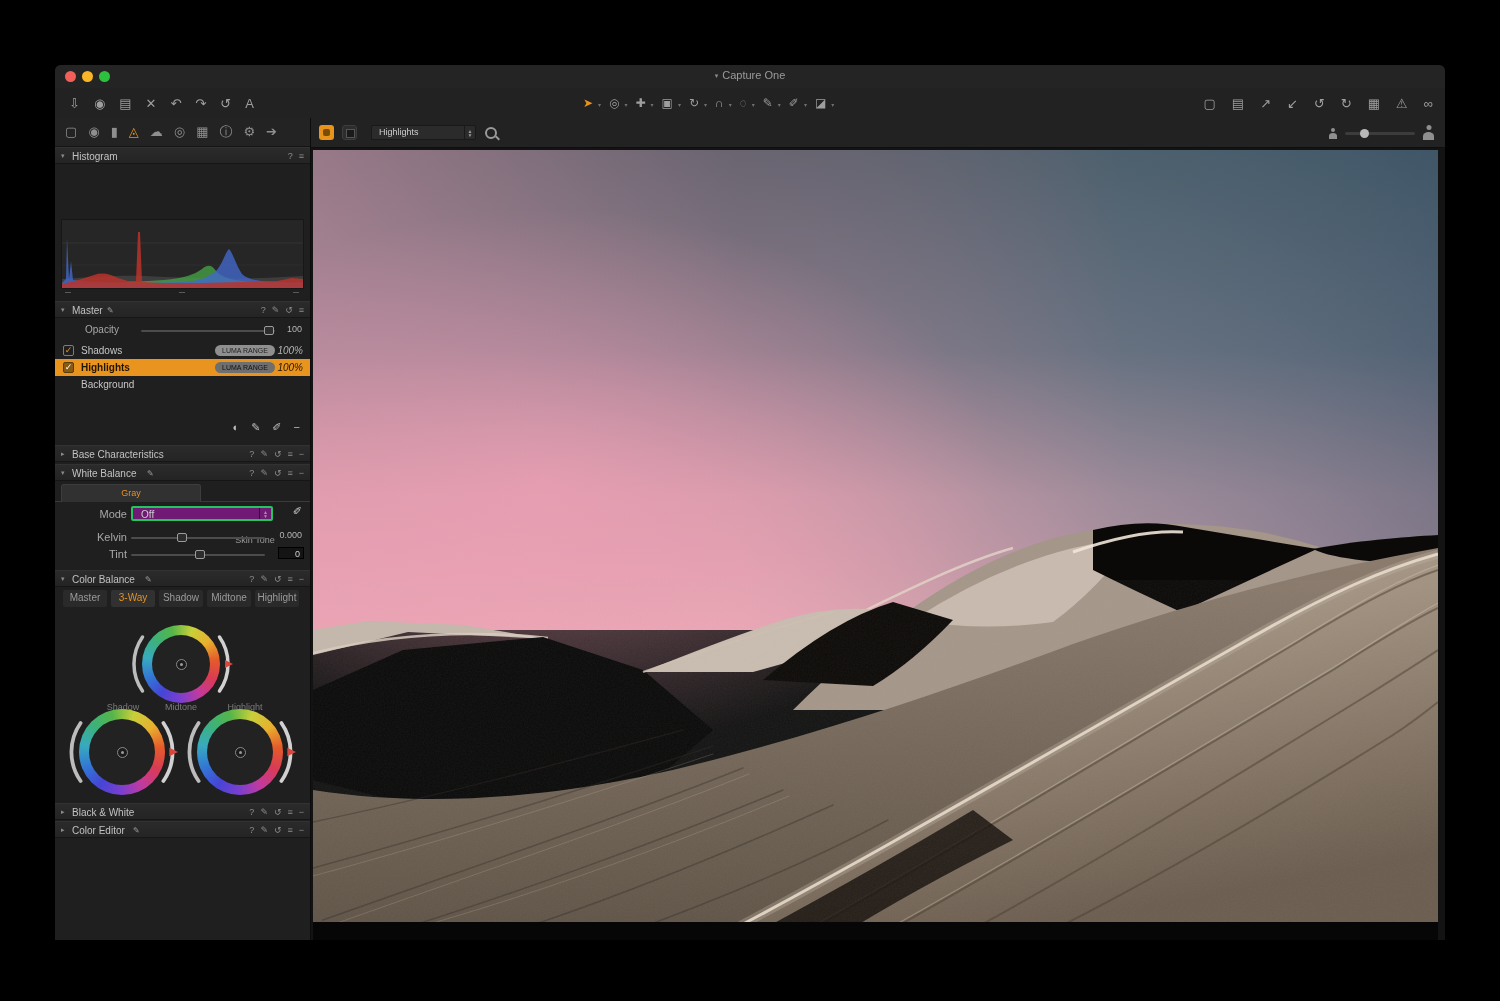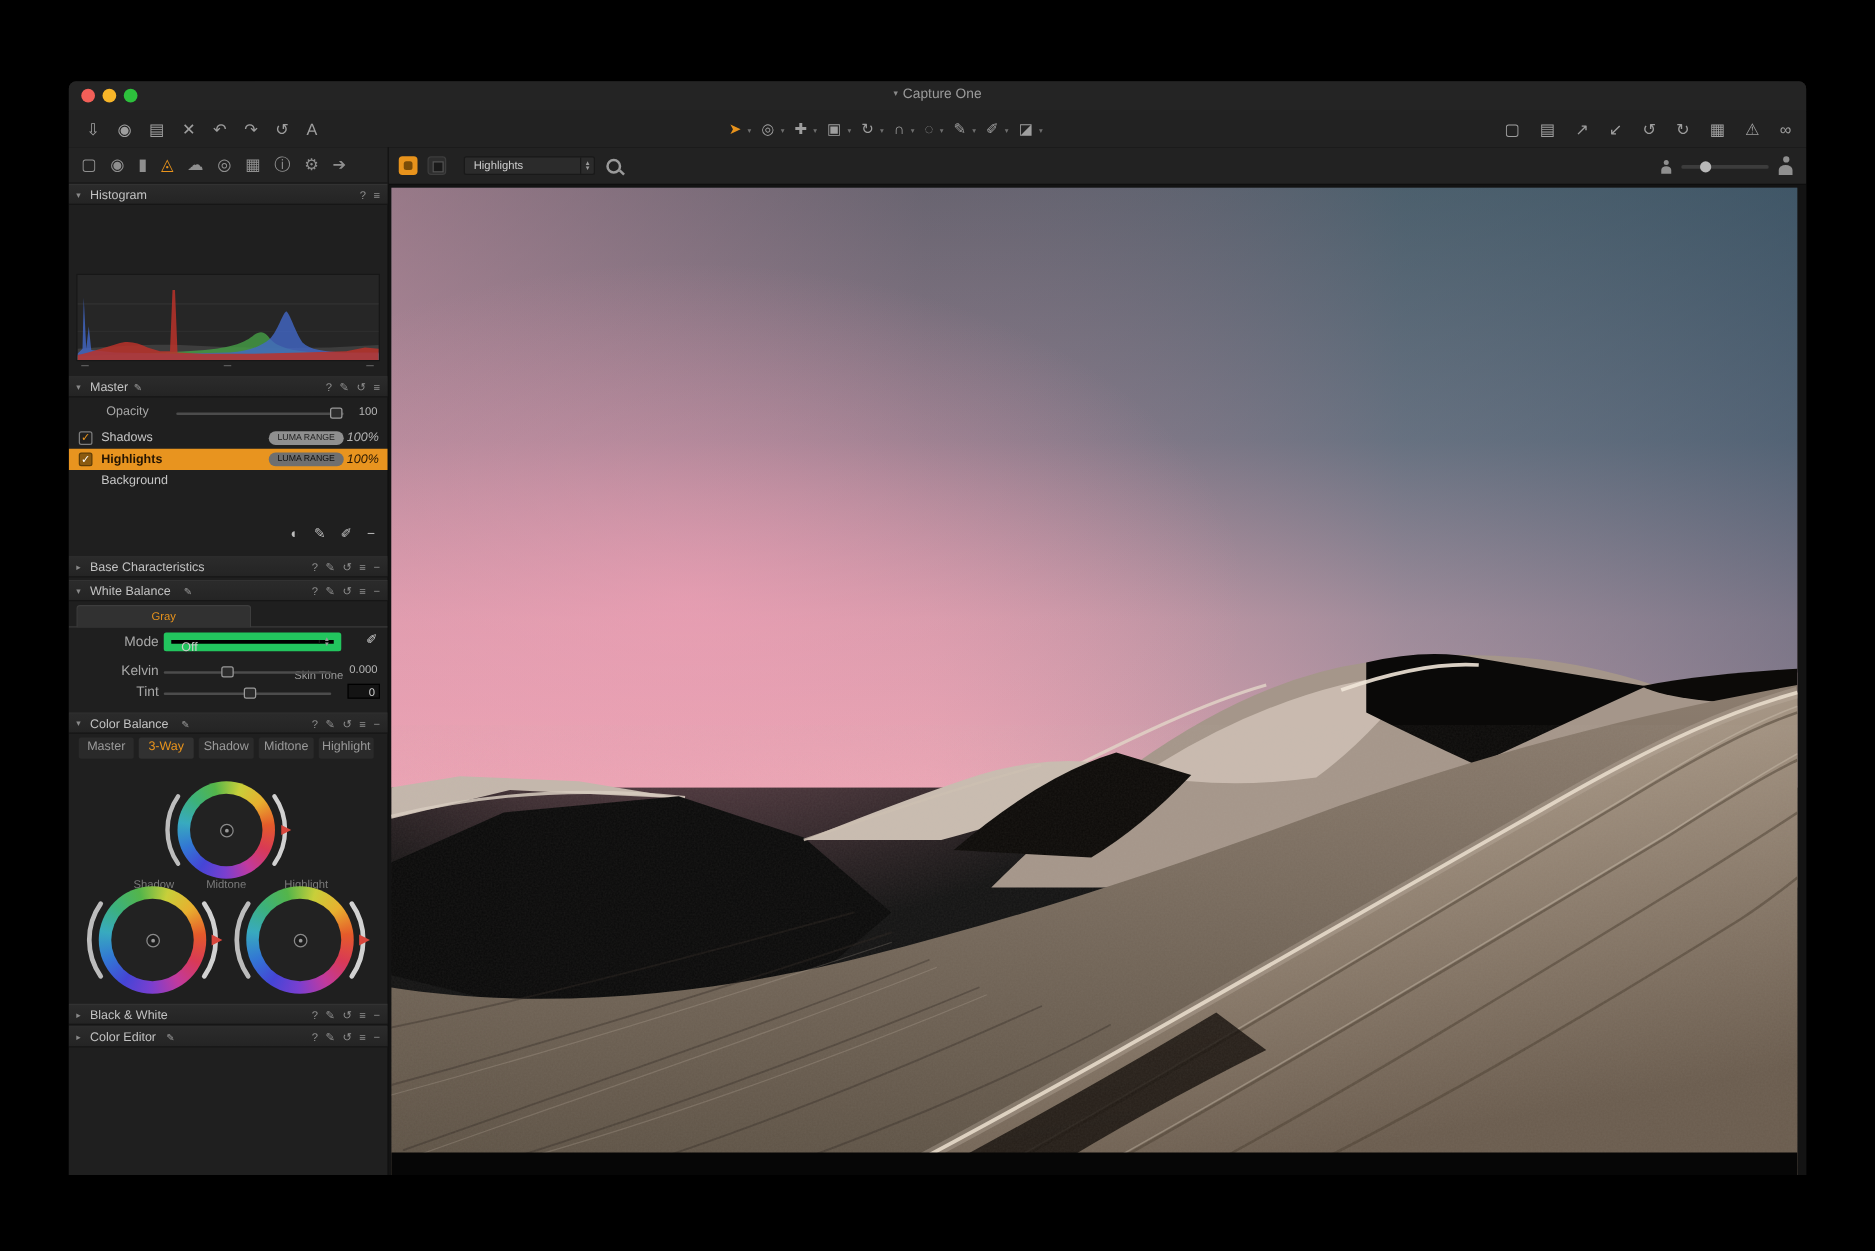"Off" #wb-mode-box { background: #000000 -> #701a75; border: 6px solid #22c55e -> 2px solid #22c55e }
